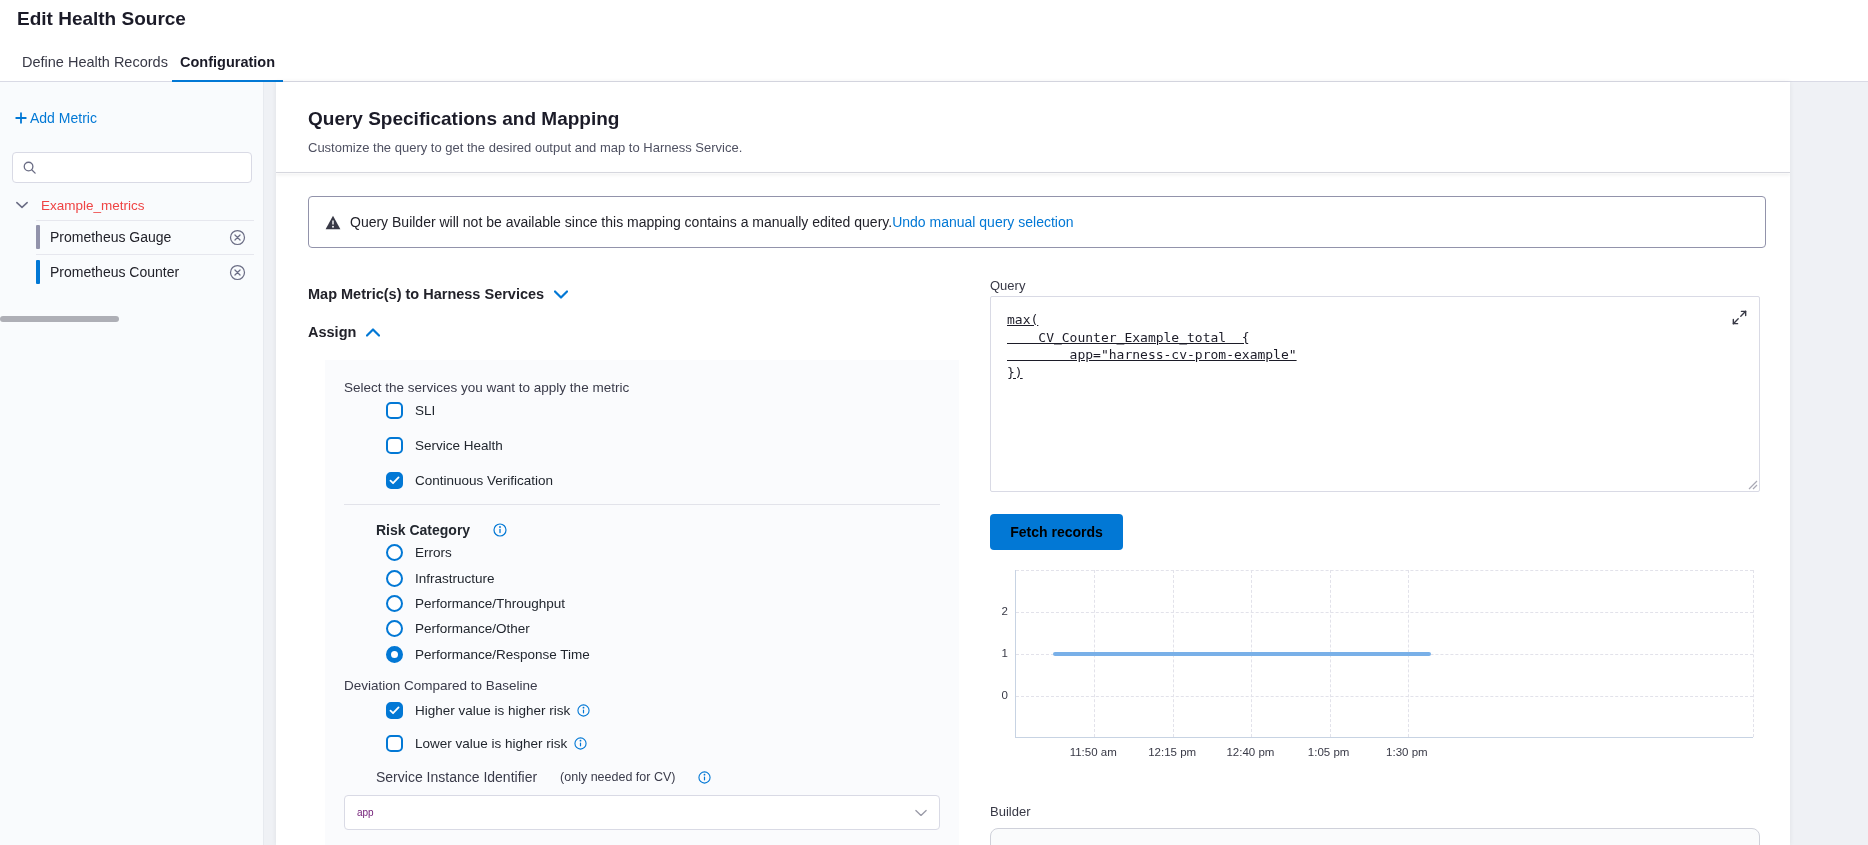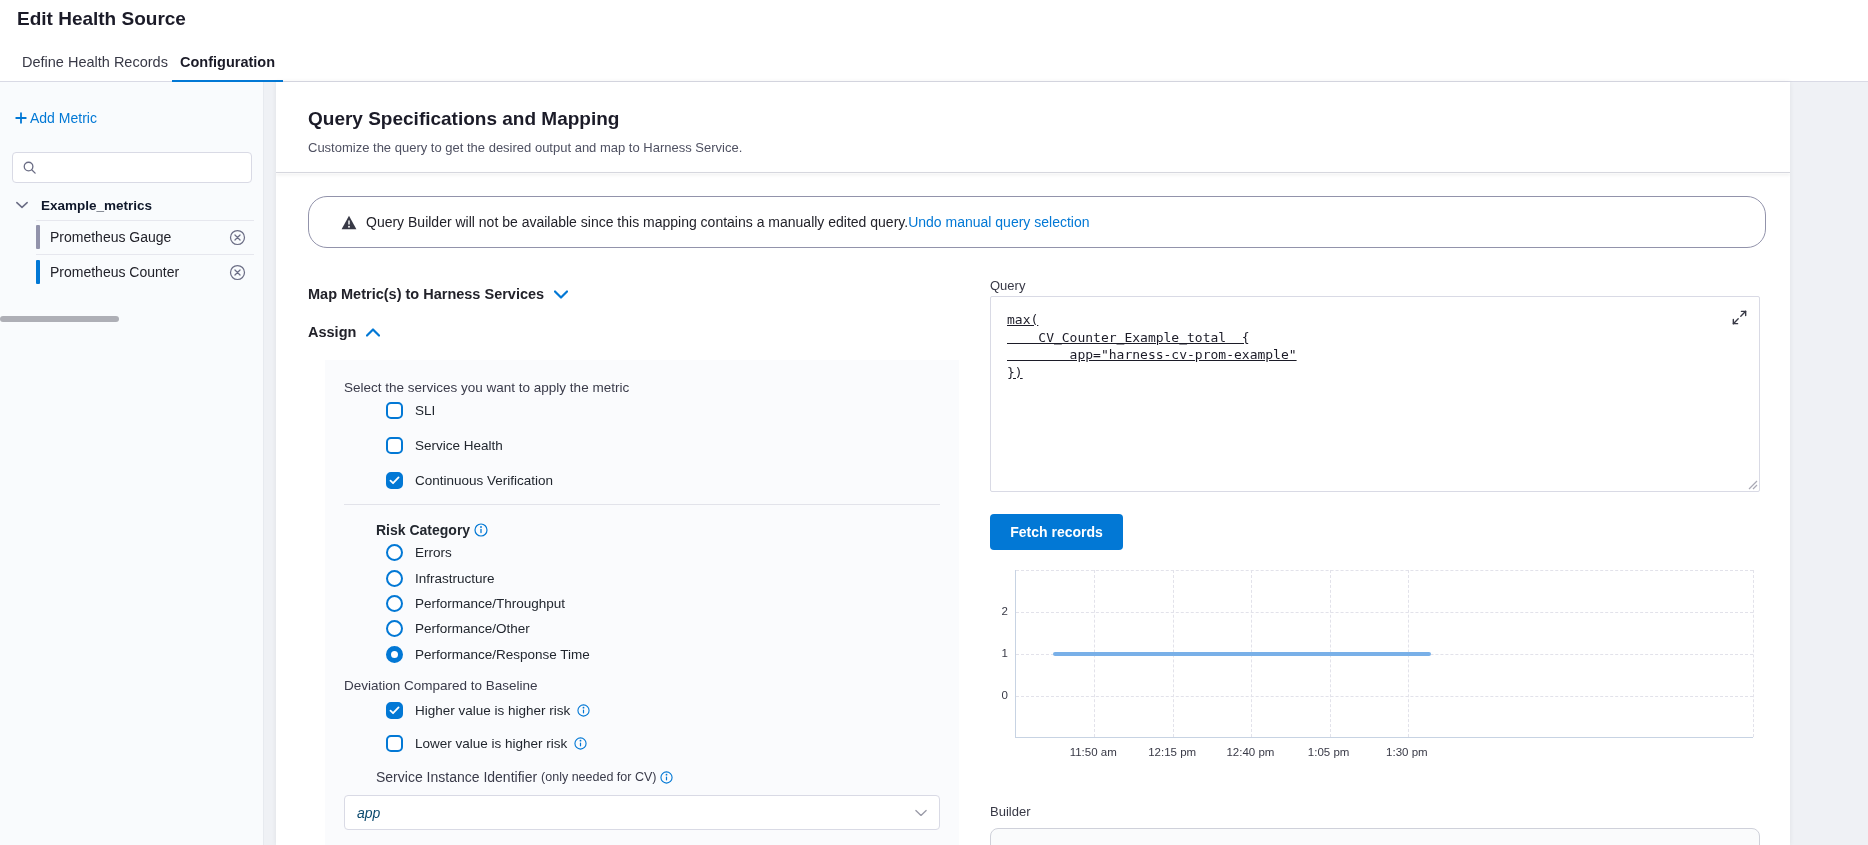"Example_metrics" .group-name { color: #0f172a -> #ef4444; font-weight: bold -> normal }
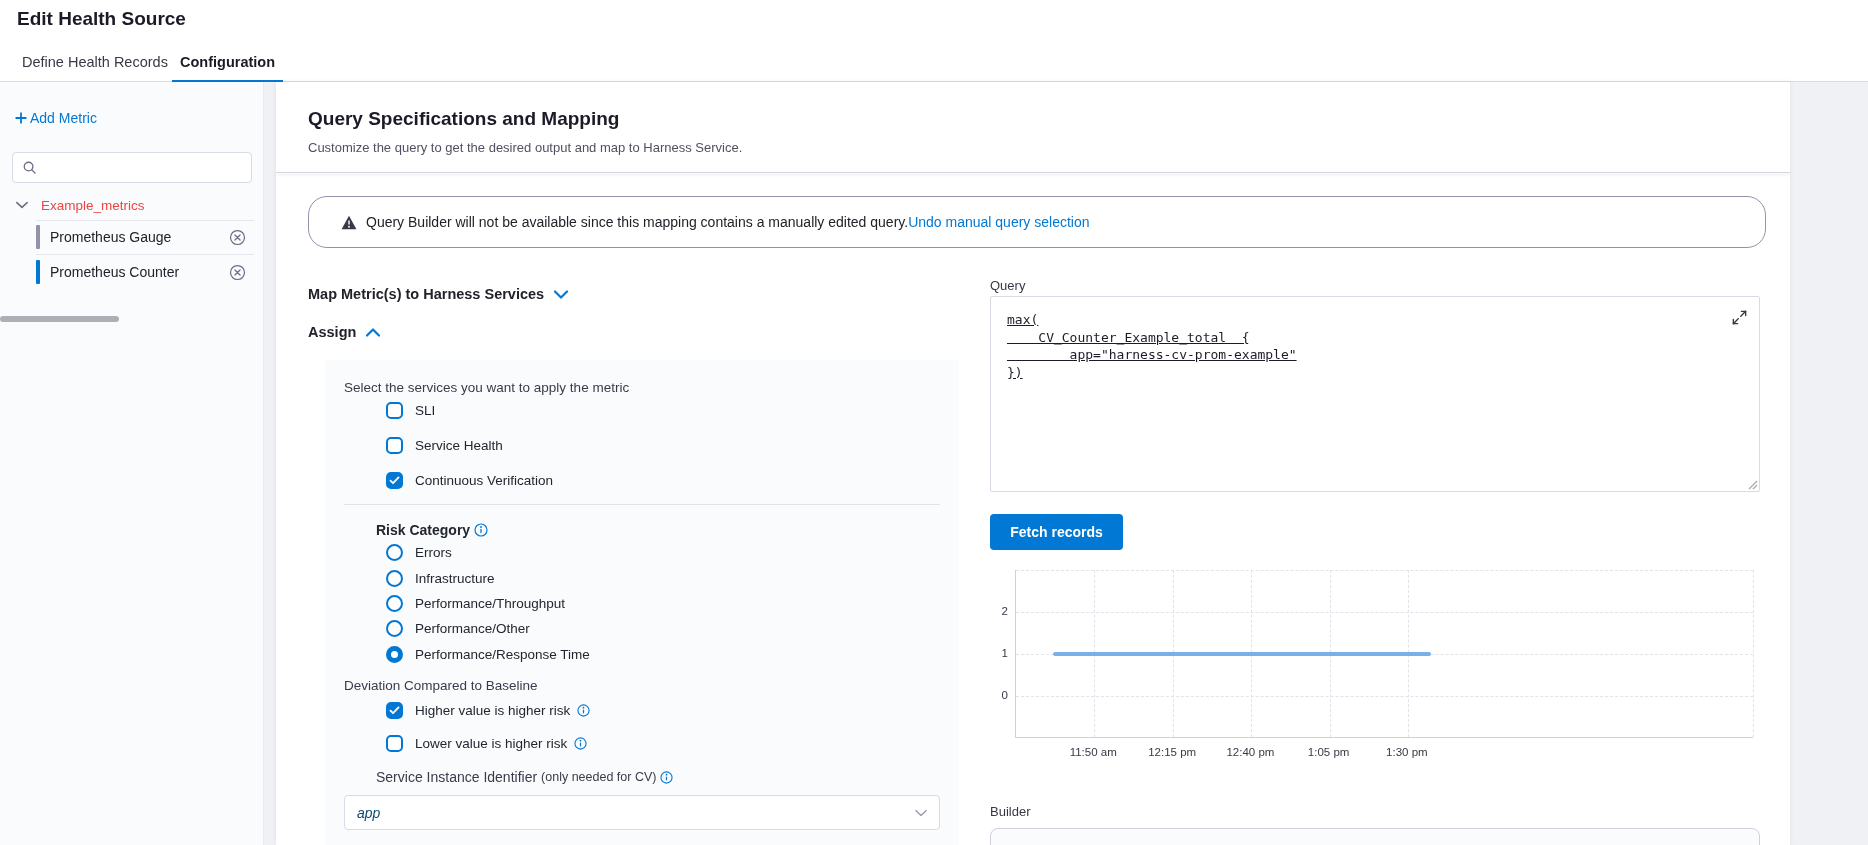"Query Builder will not be" .warning-banner { border-radius: 19px -> 4px; padding: 0 32px -> 0 16px }
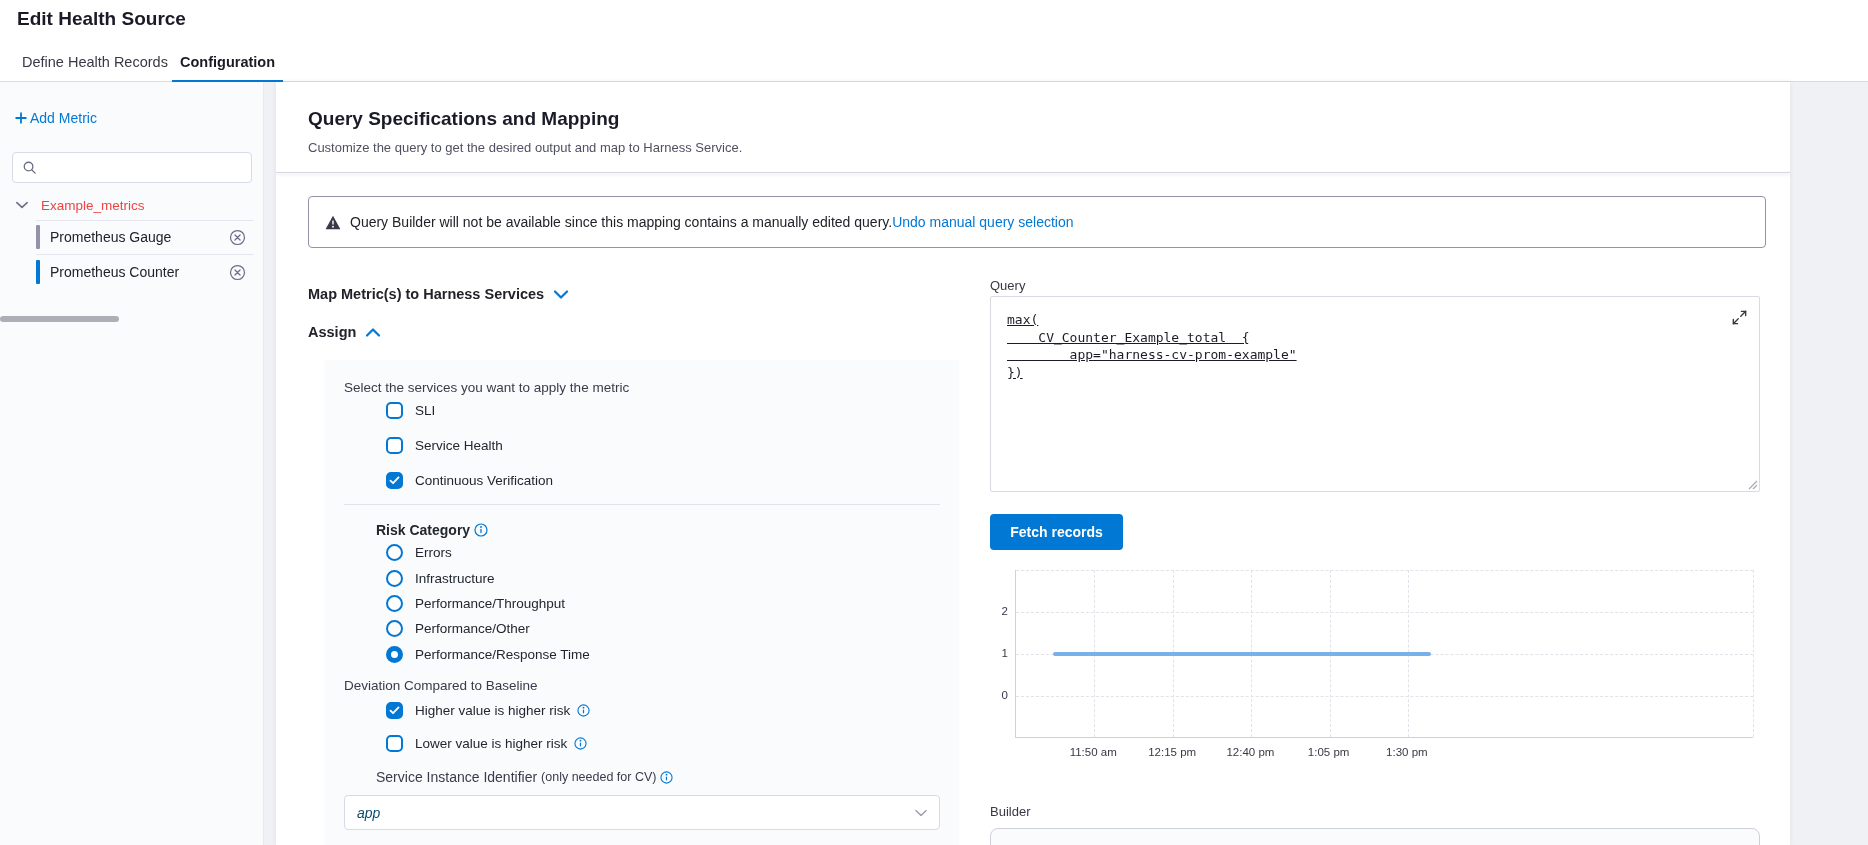"Risk Category" .field-label { gap: 4px -> 23px }
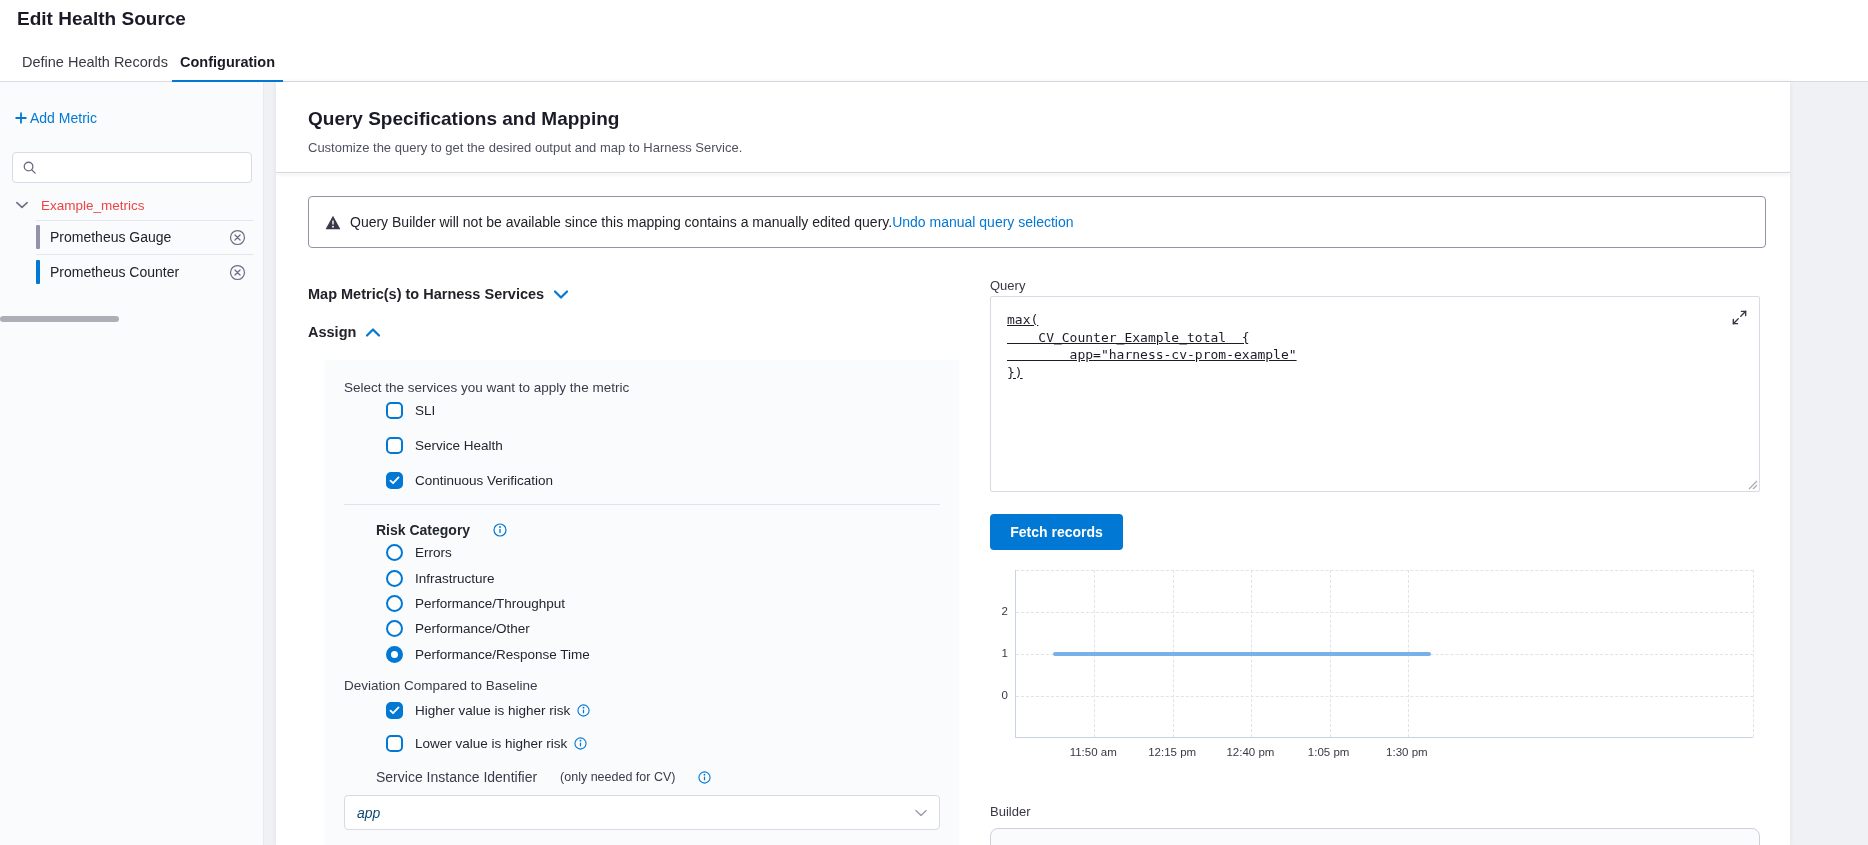"Fetch records" .fetch-btn { color: #ffffff -> #000000 }
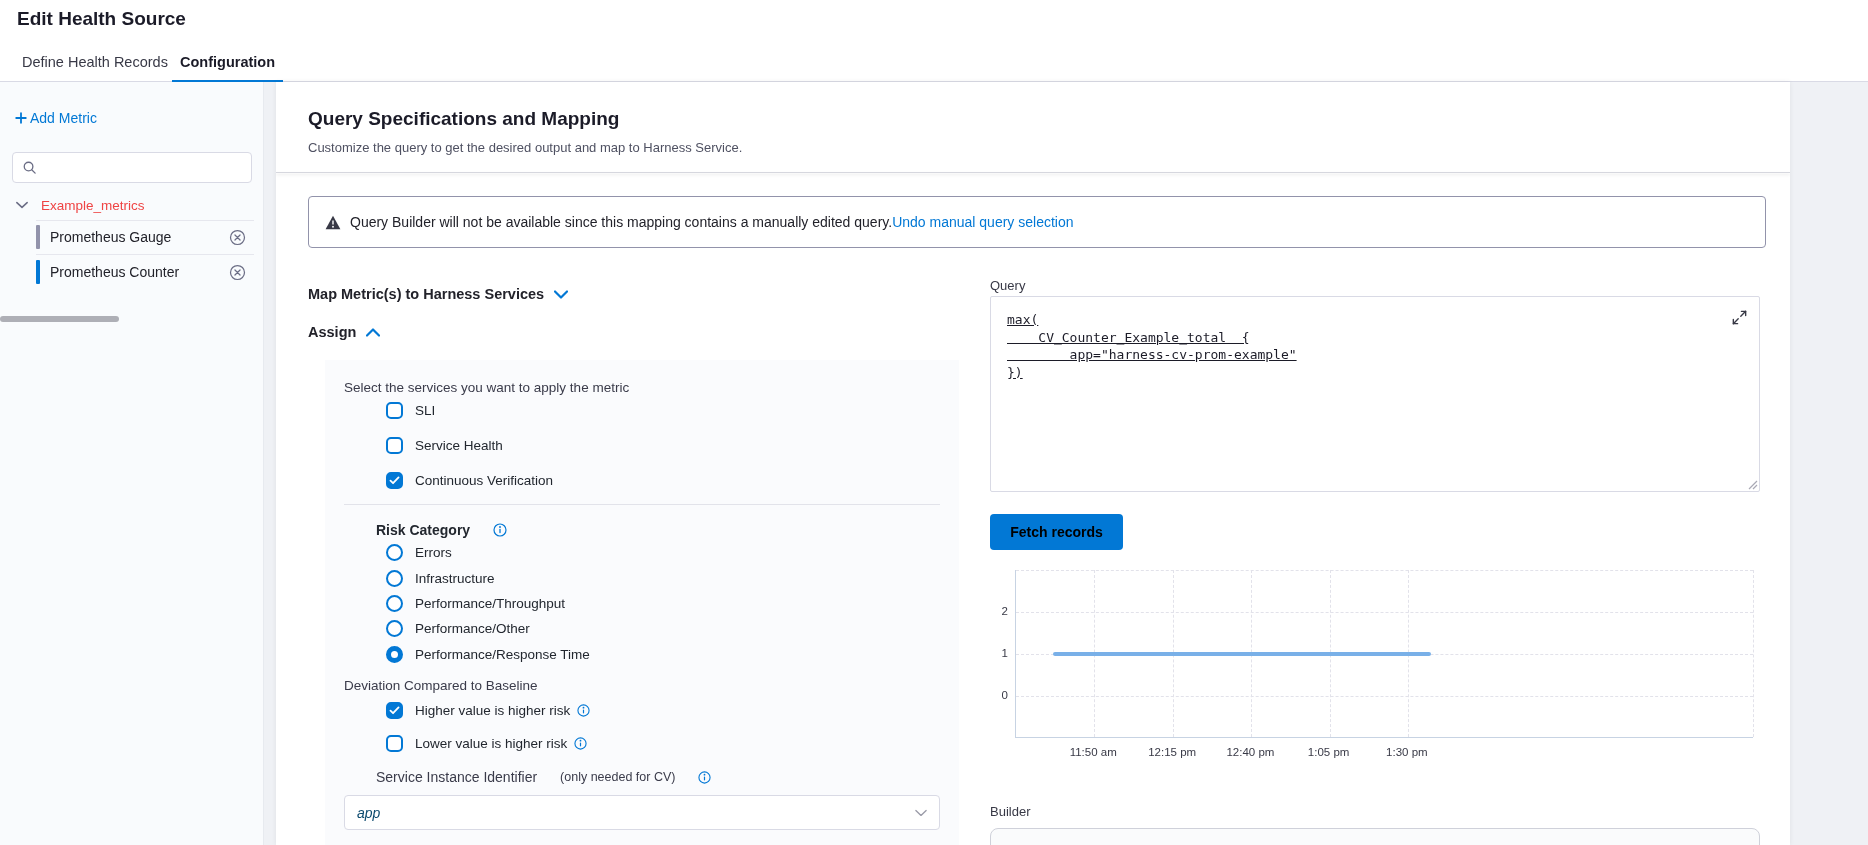"app" .select-value { color: #0c4a6e -> #701a75; font-size: 14px -> 10px; font-style: italic -> none }
